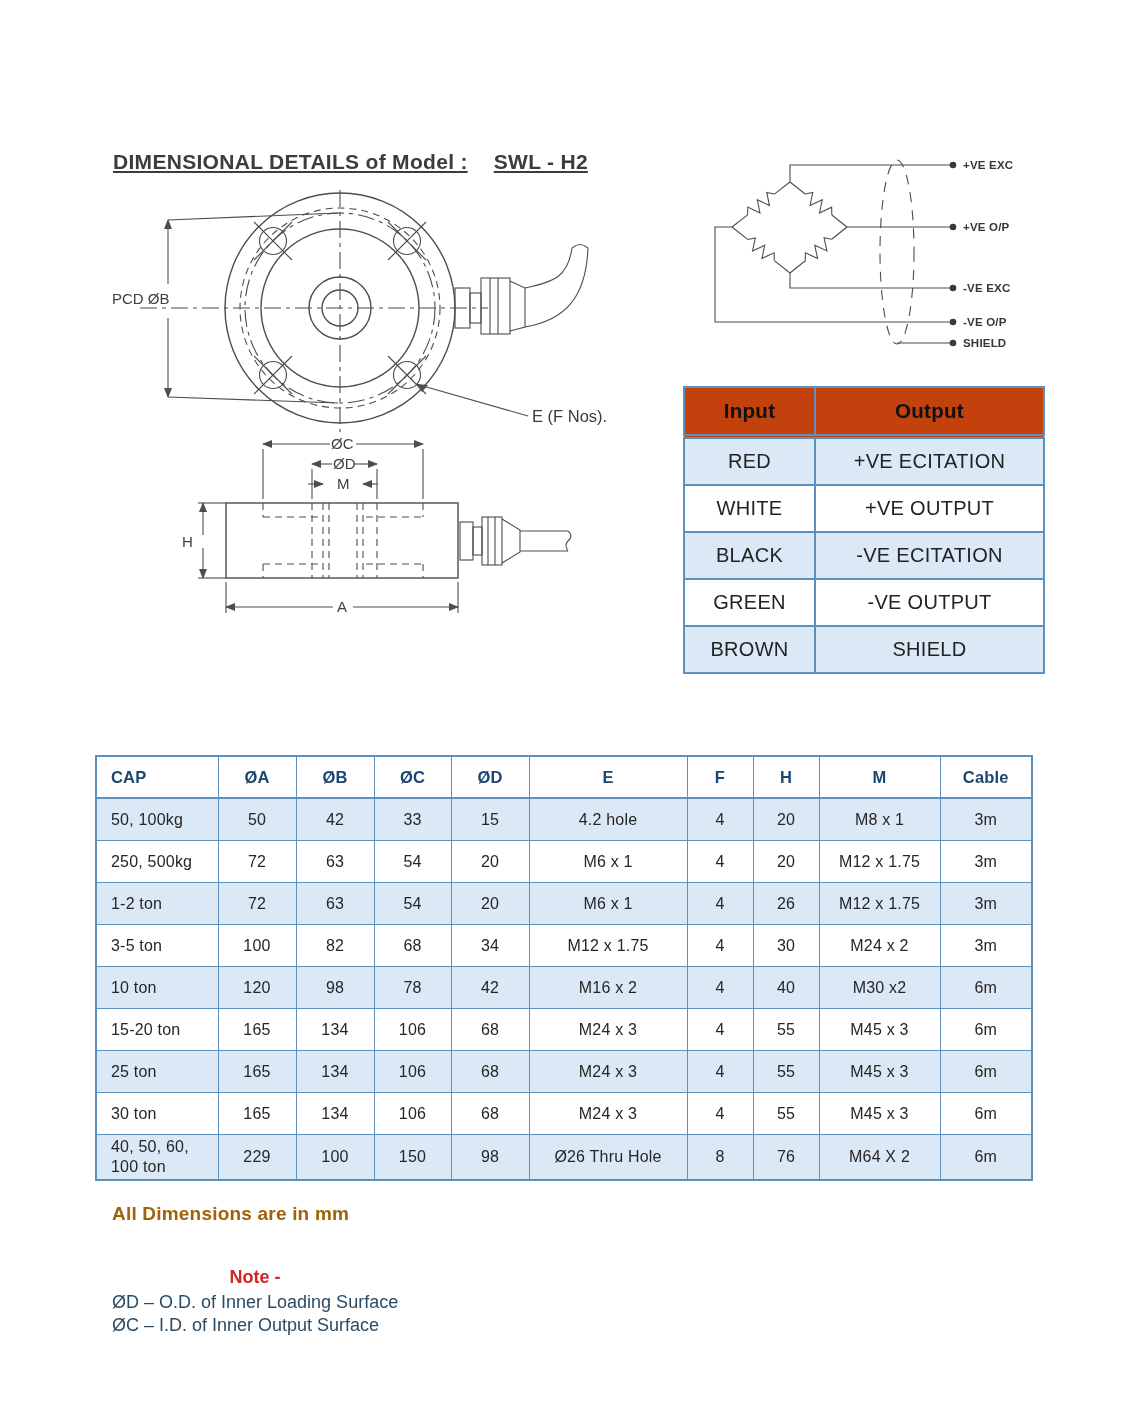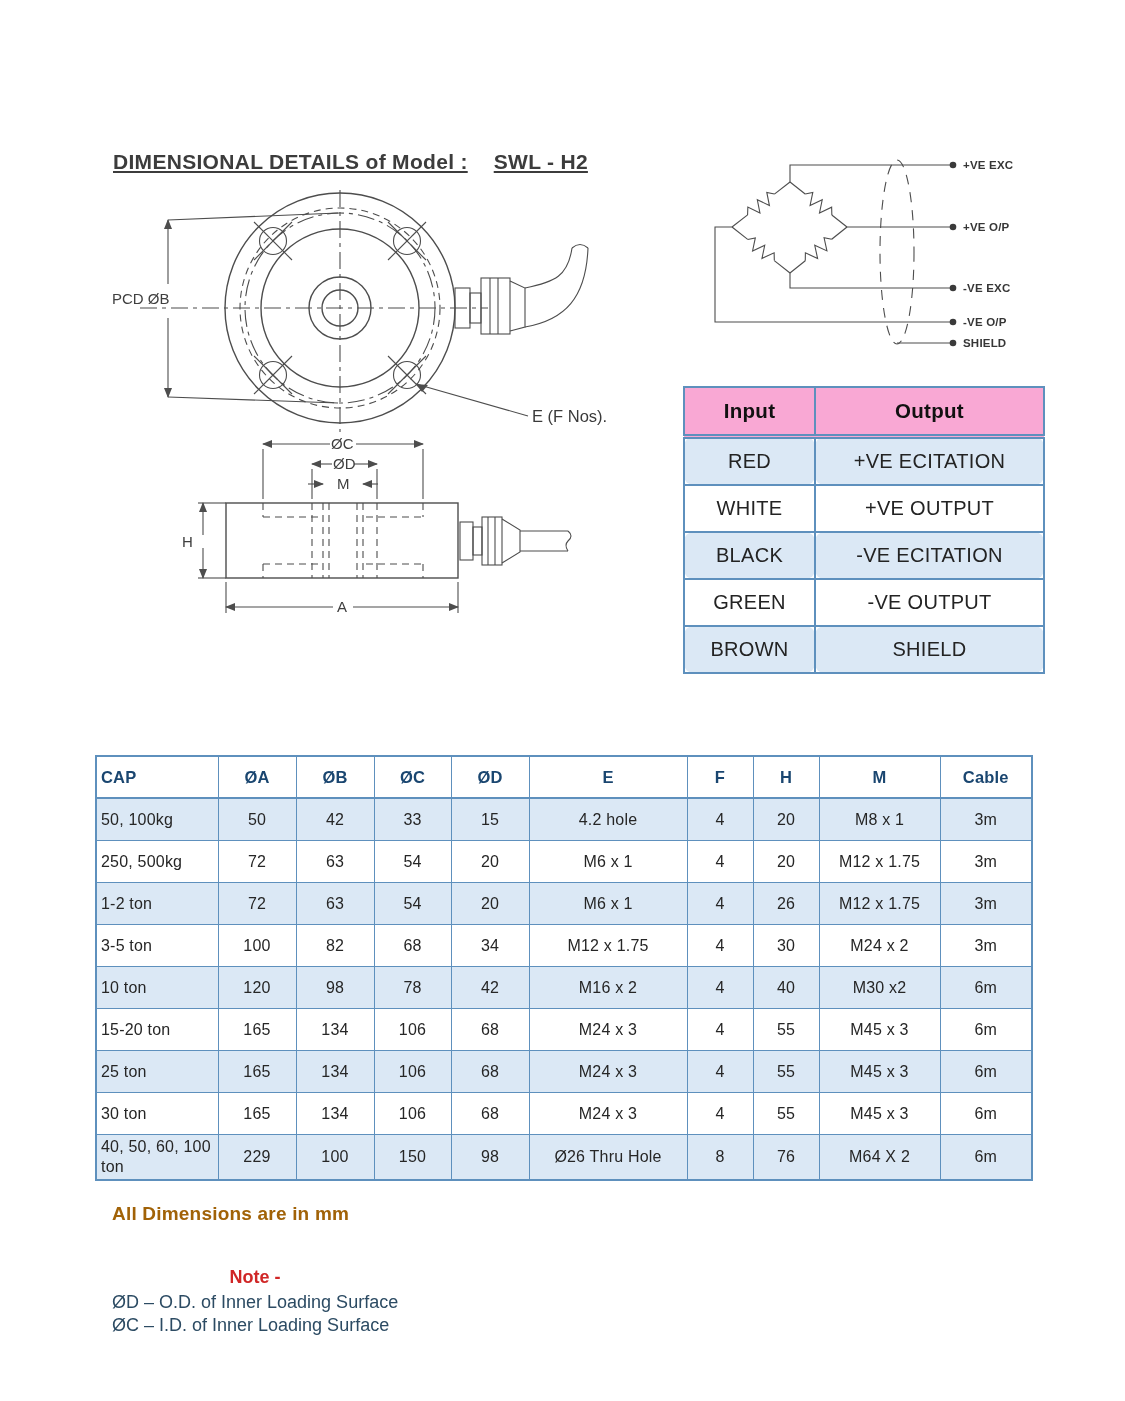"Input" #io-table th { background: #f9a8d4 -> #c2410c }
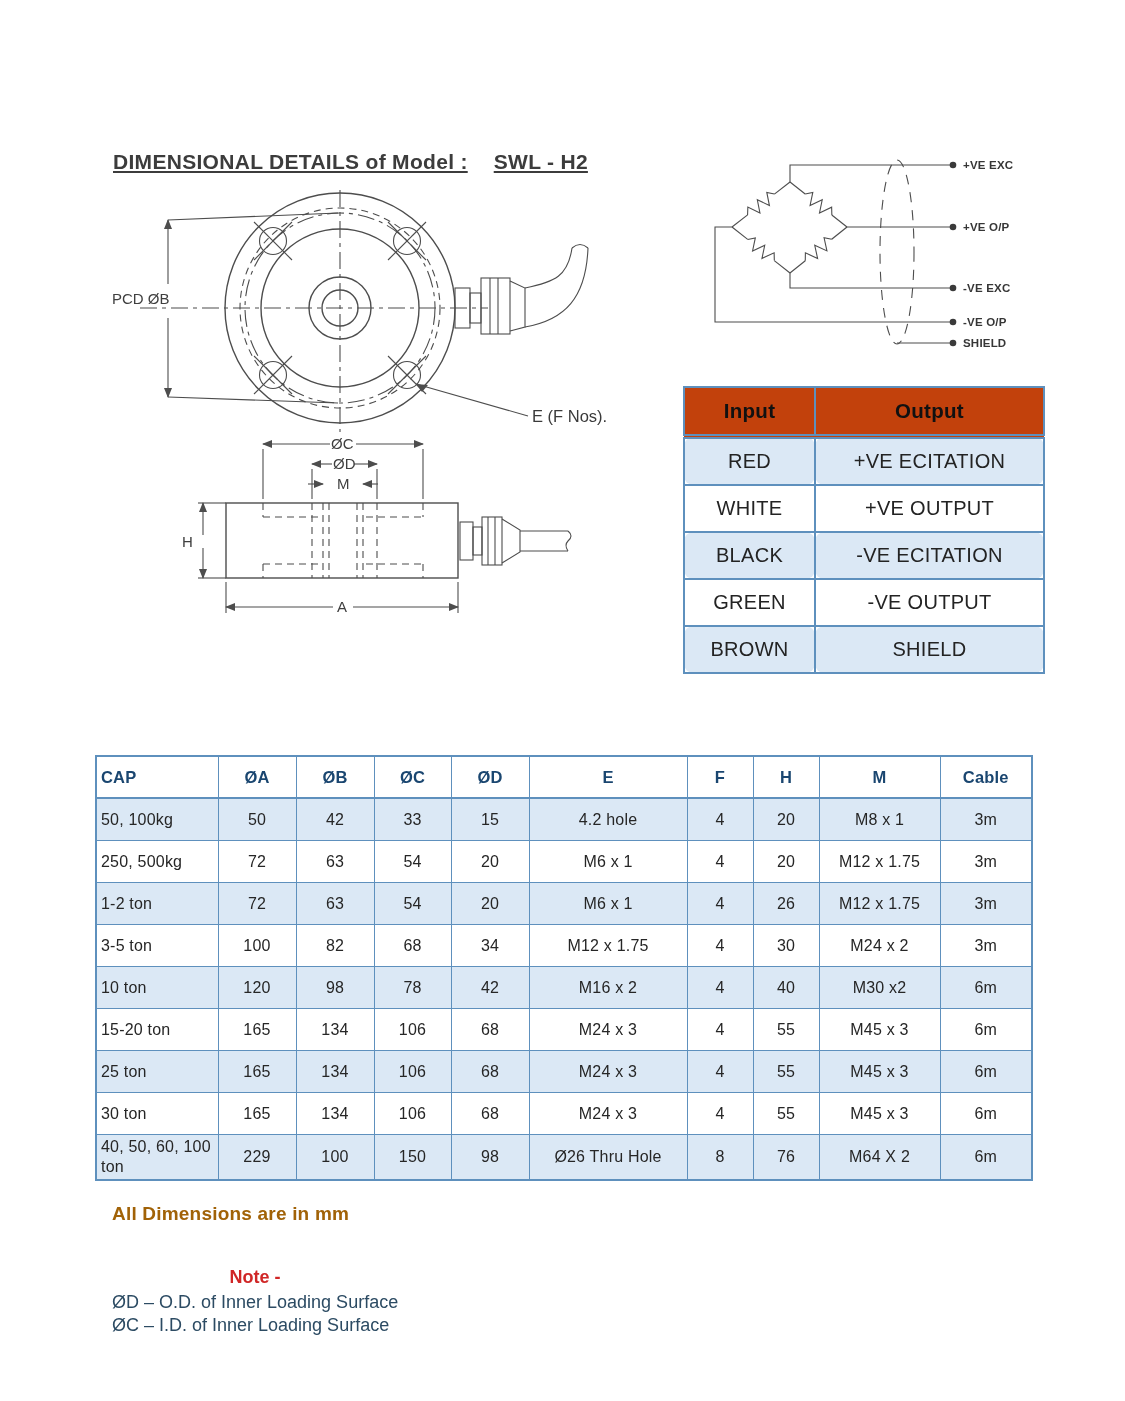"RED" #io-table td { border-radius: 9px -> none }
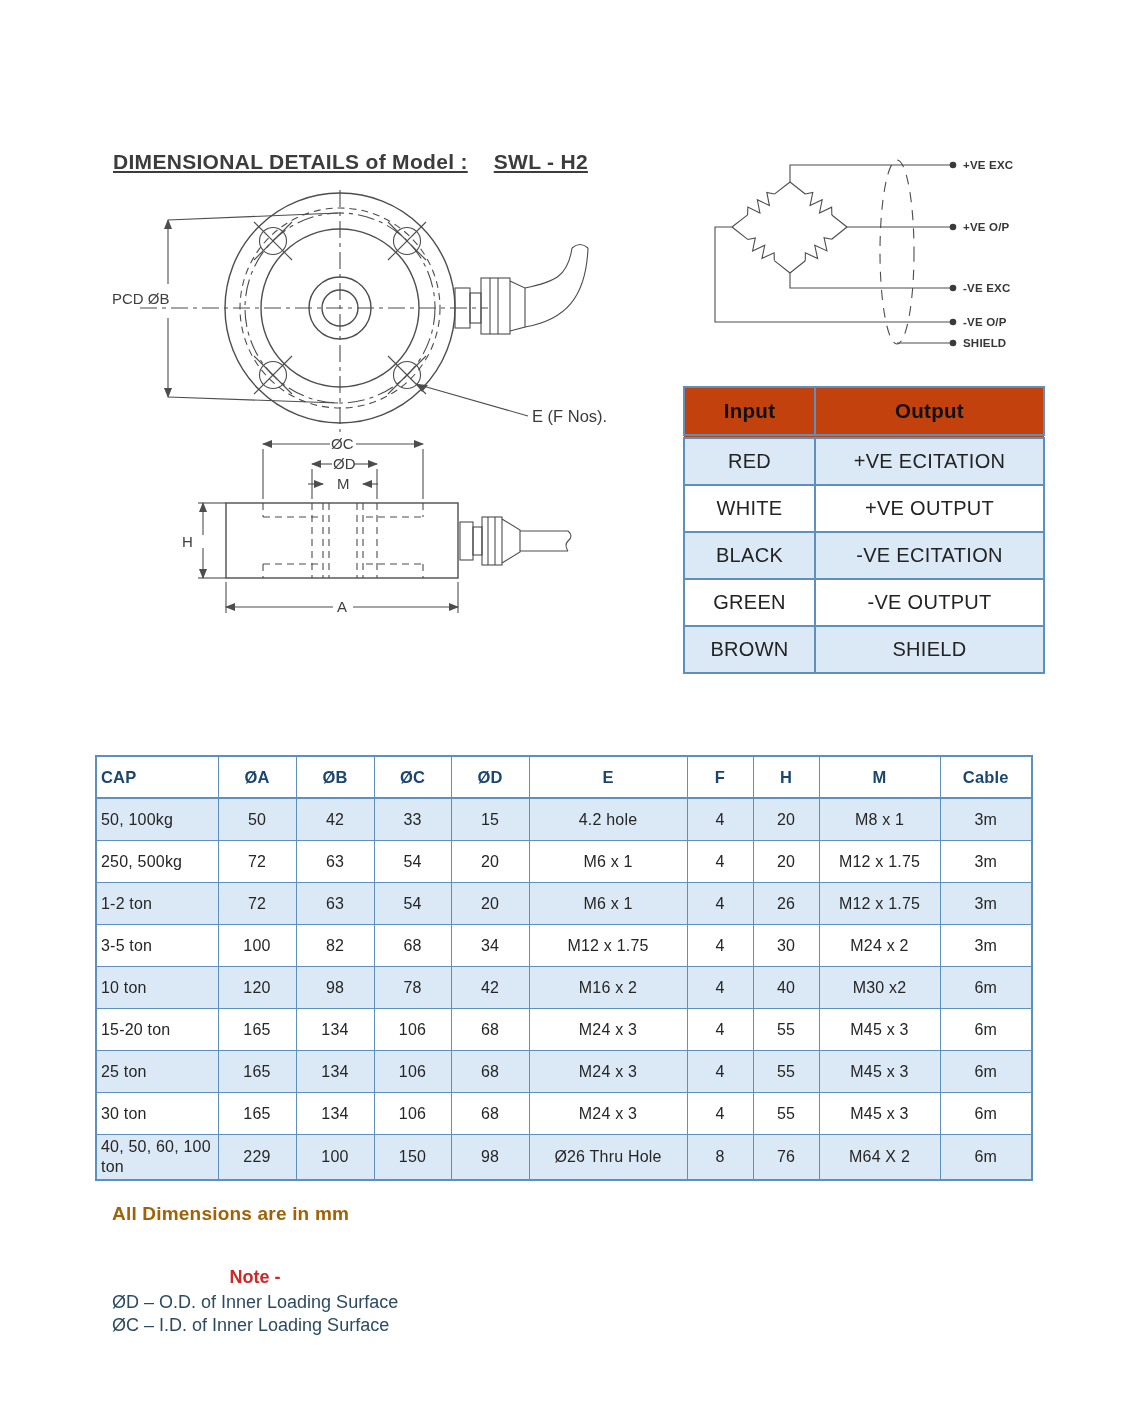"CAP" #main-table th:first-child,#main-table td:first-child { padding-left: 4px -> 14px }
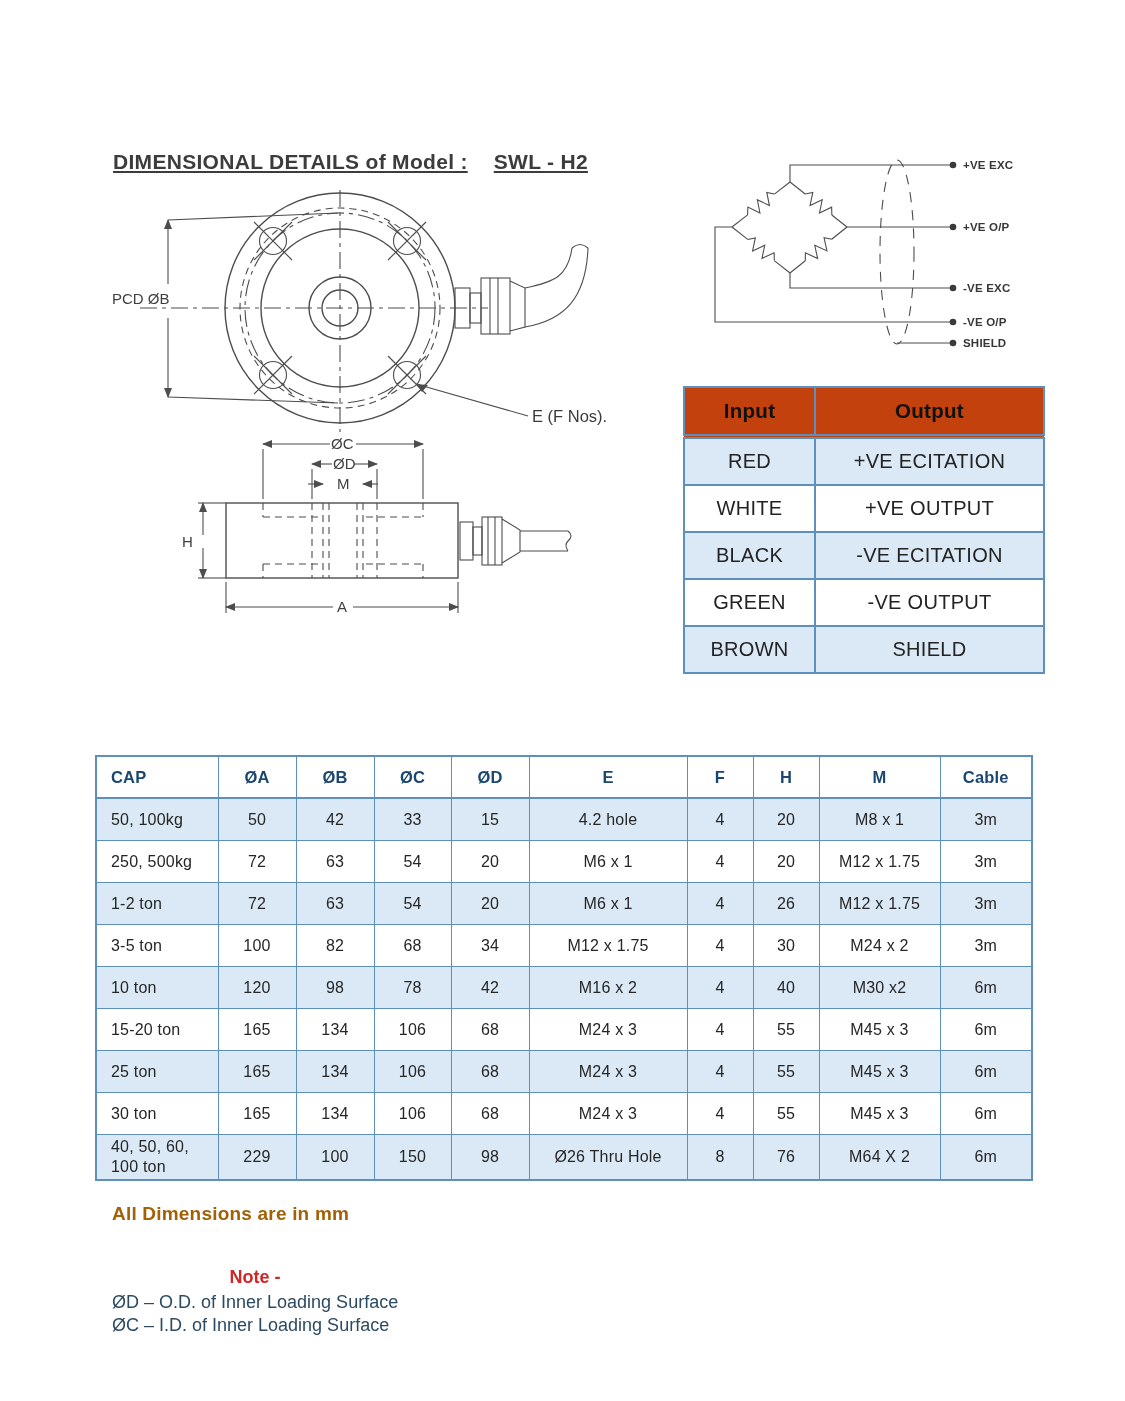"ØC – I.D. of Inner" div { text: Loading -> Output }
